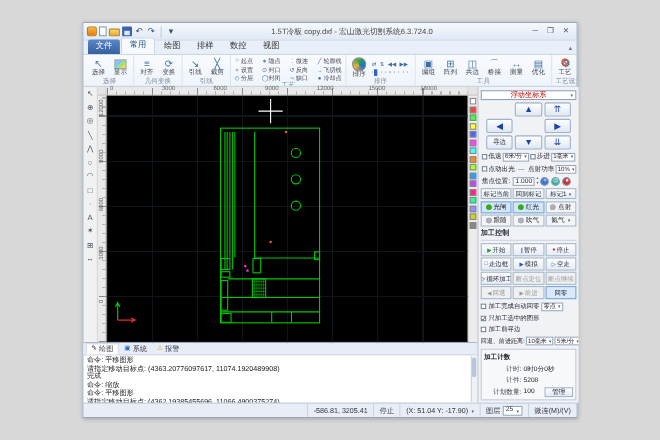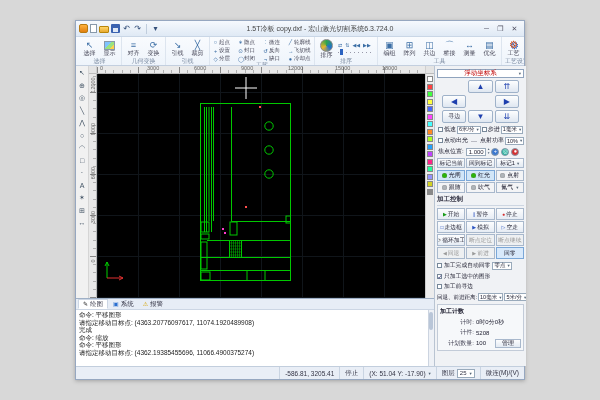"文件" div.tabrow { html: none -> <div> <div> <div>文件</div> <div>常用</div> <div>绘图</div> <div>排样</div> <div>数控</div> <div>视图</div> </div> <div>▴</div> </div> }
